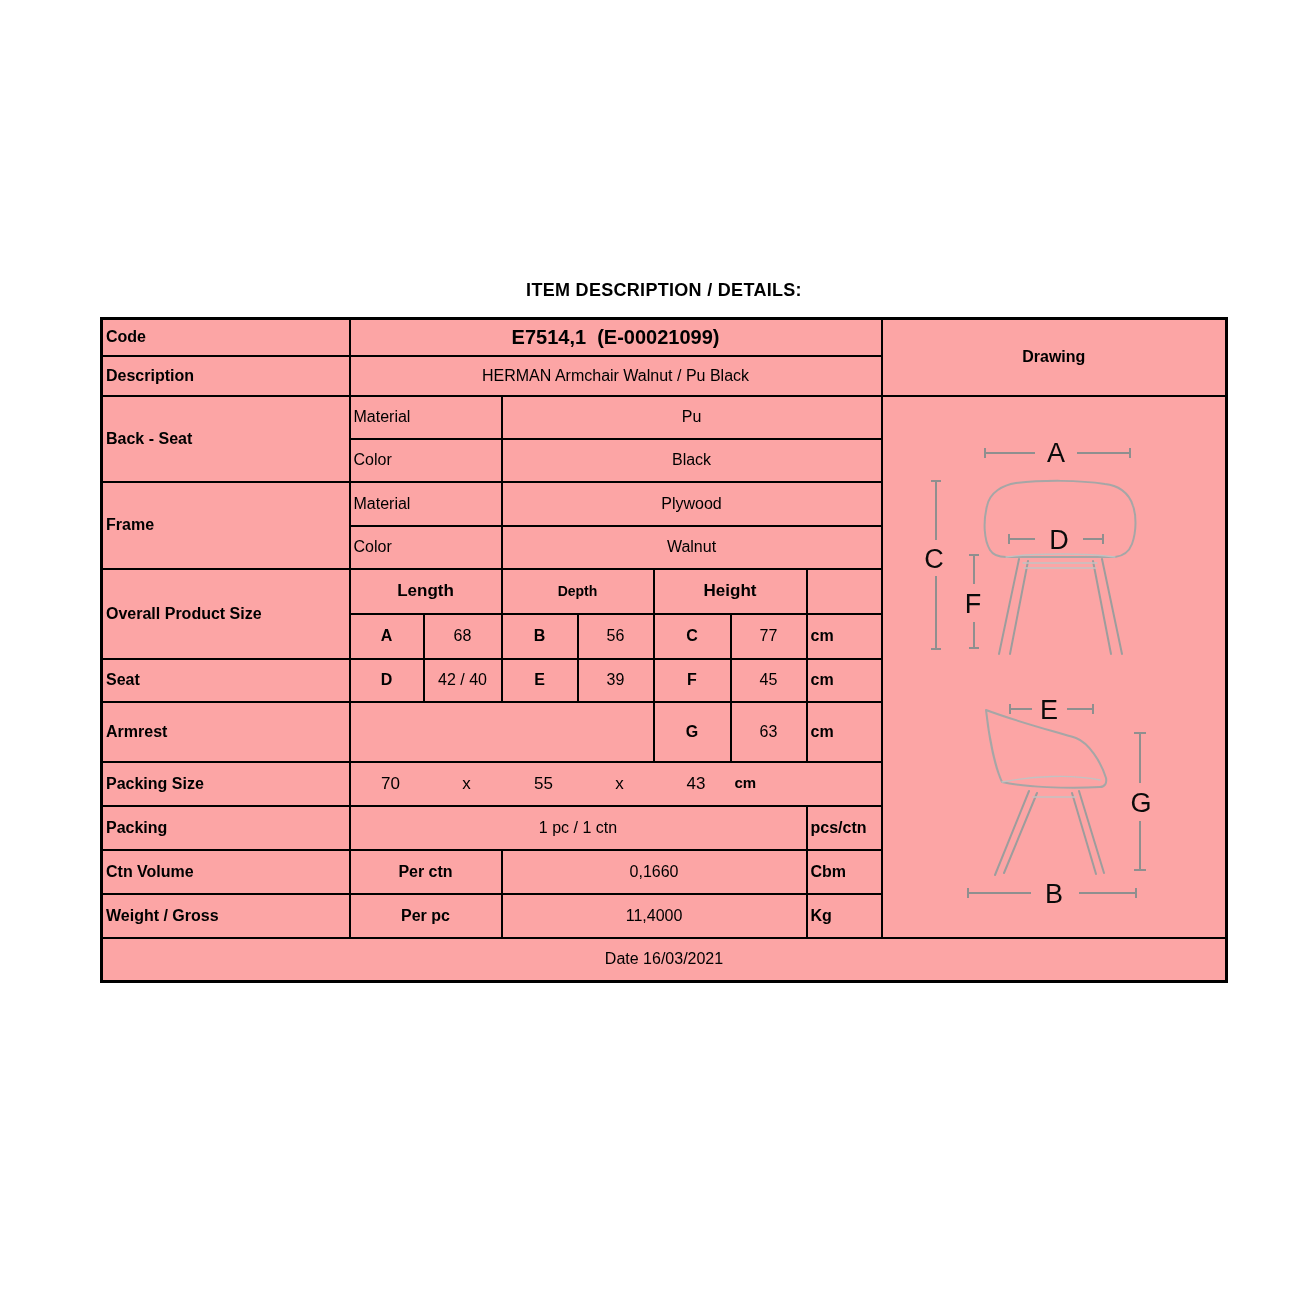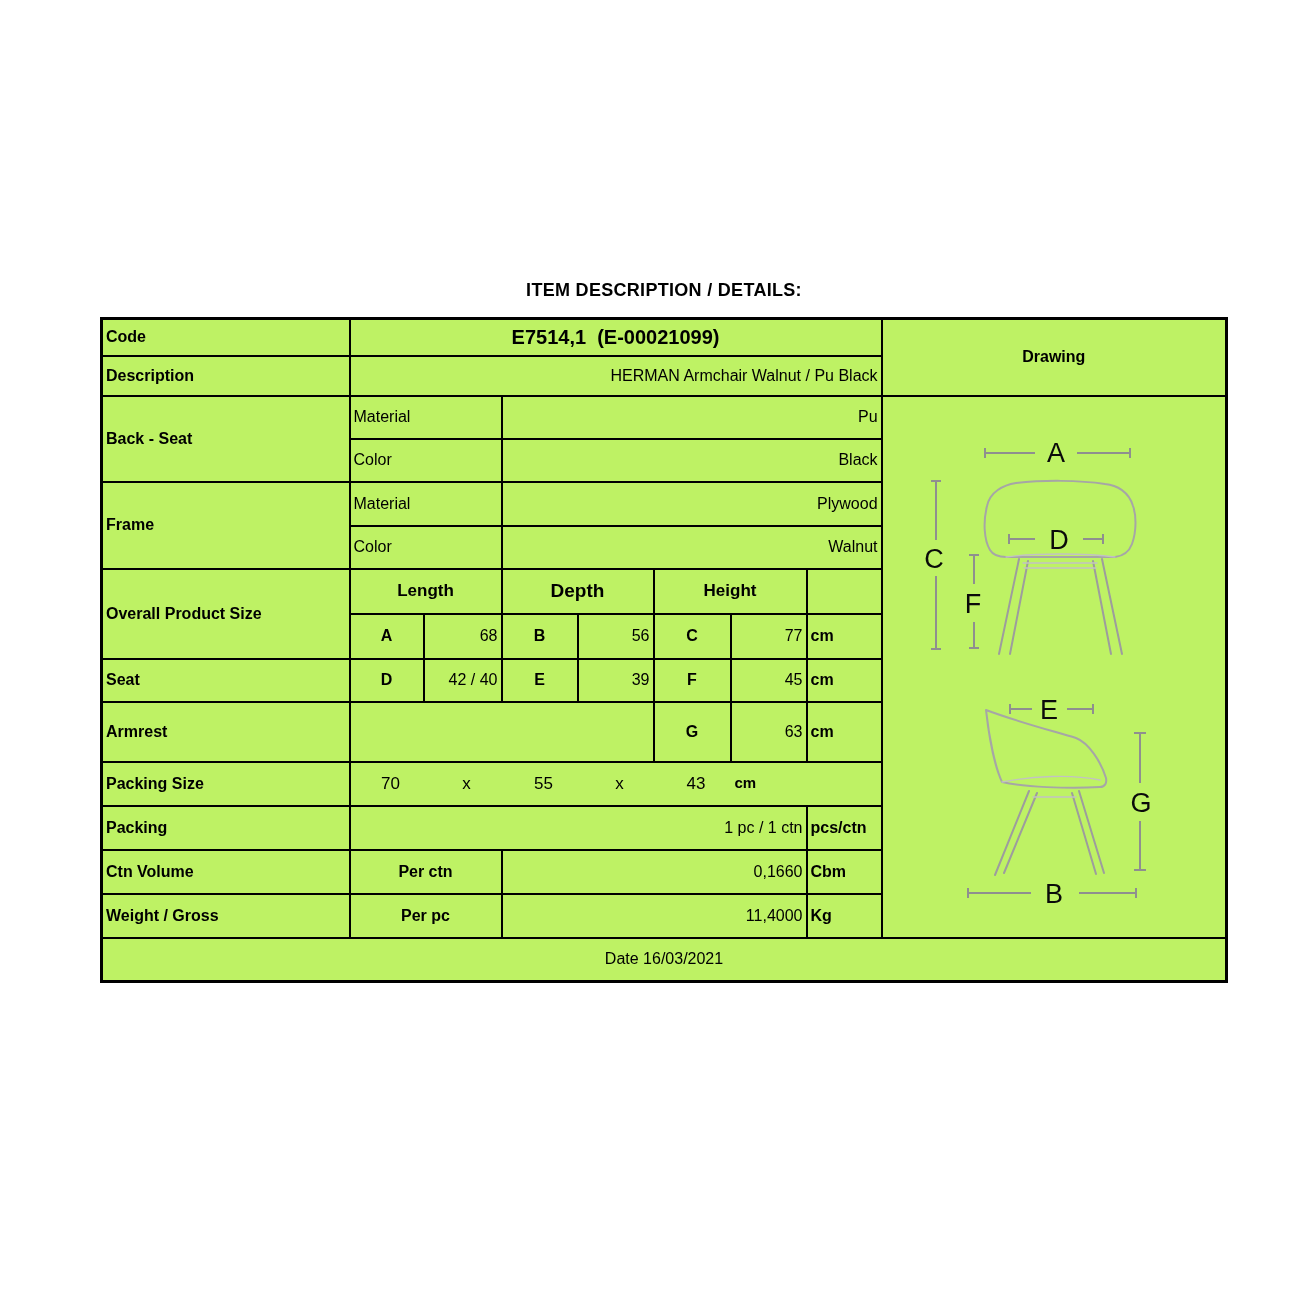"Code" table.spec td { background: #bef264 -> #fca5a5 }
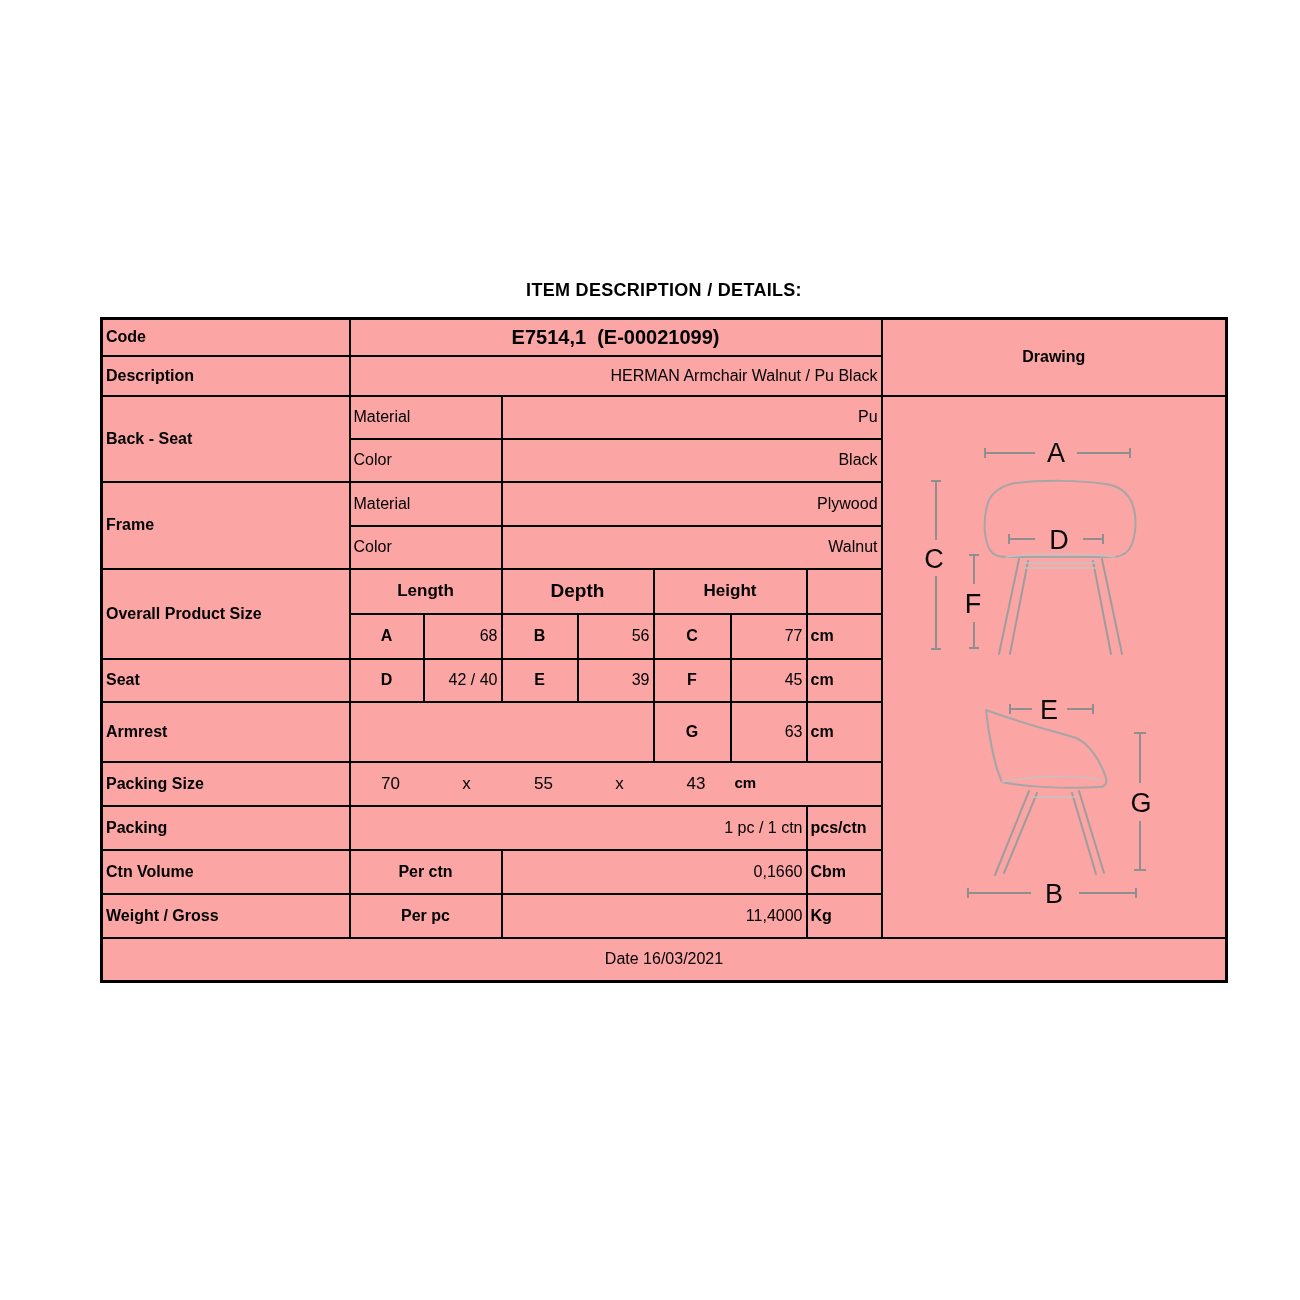"HERMAN Armchair Walnut / Pu" td.val { text-align: right -> center }
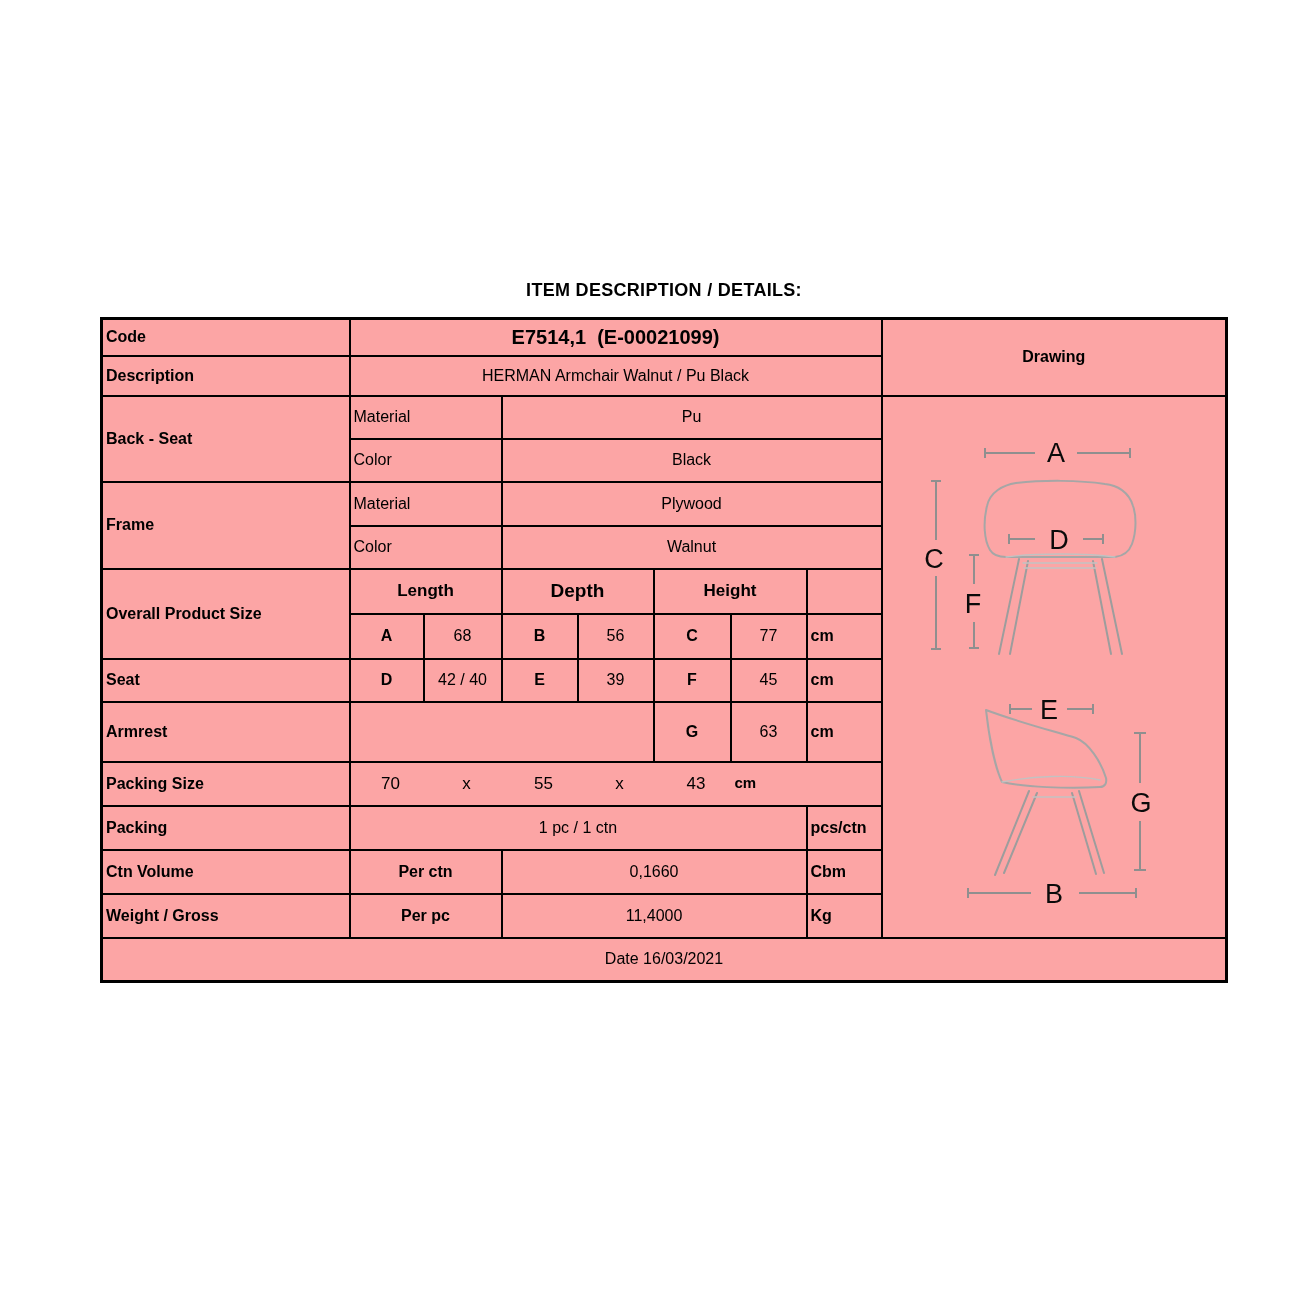"Depth" td.ctr { font-size: 19px -> 14px }
